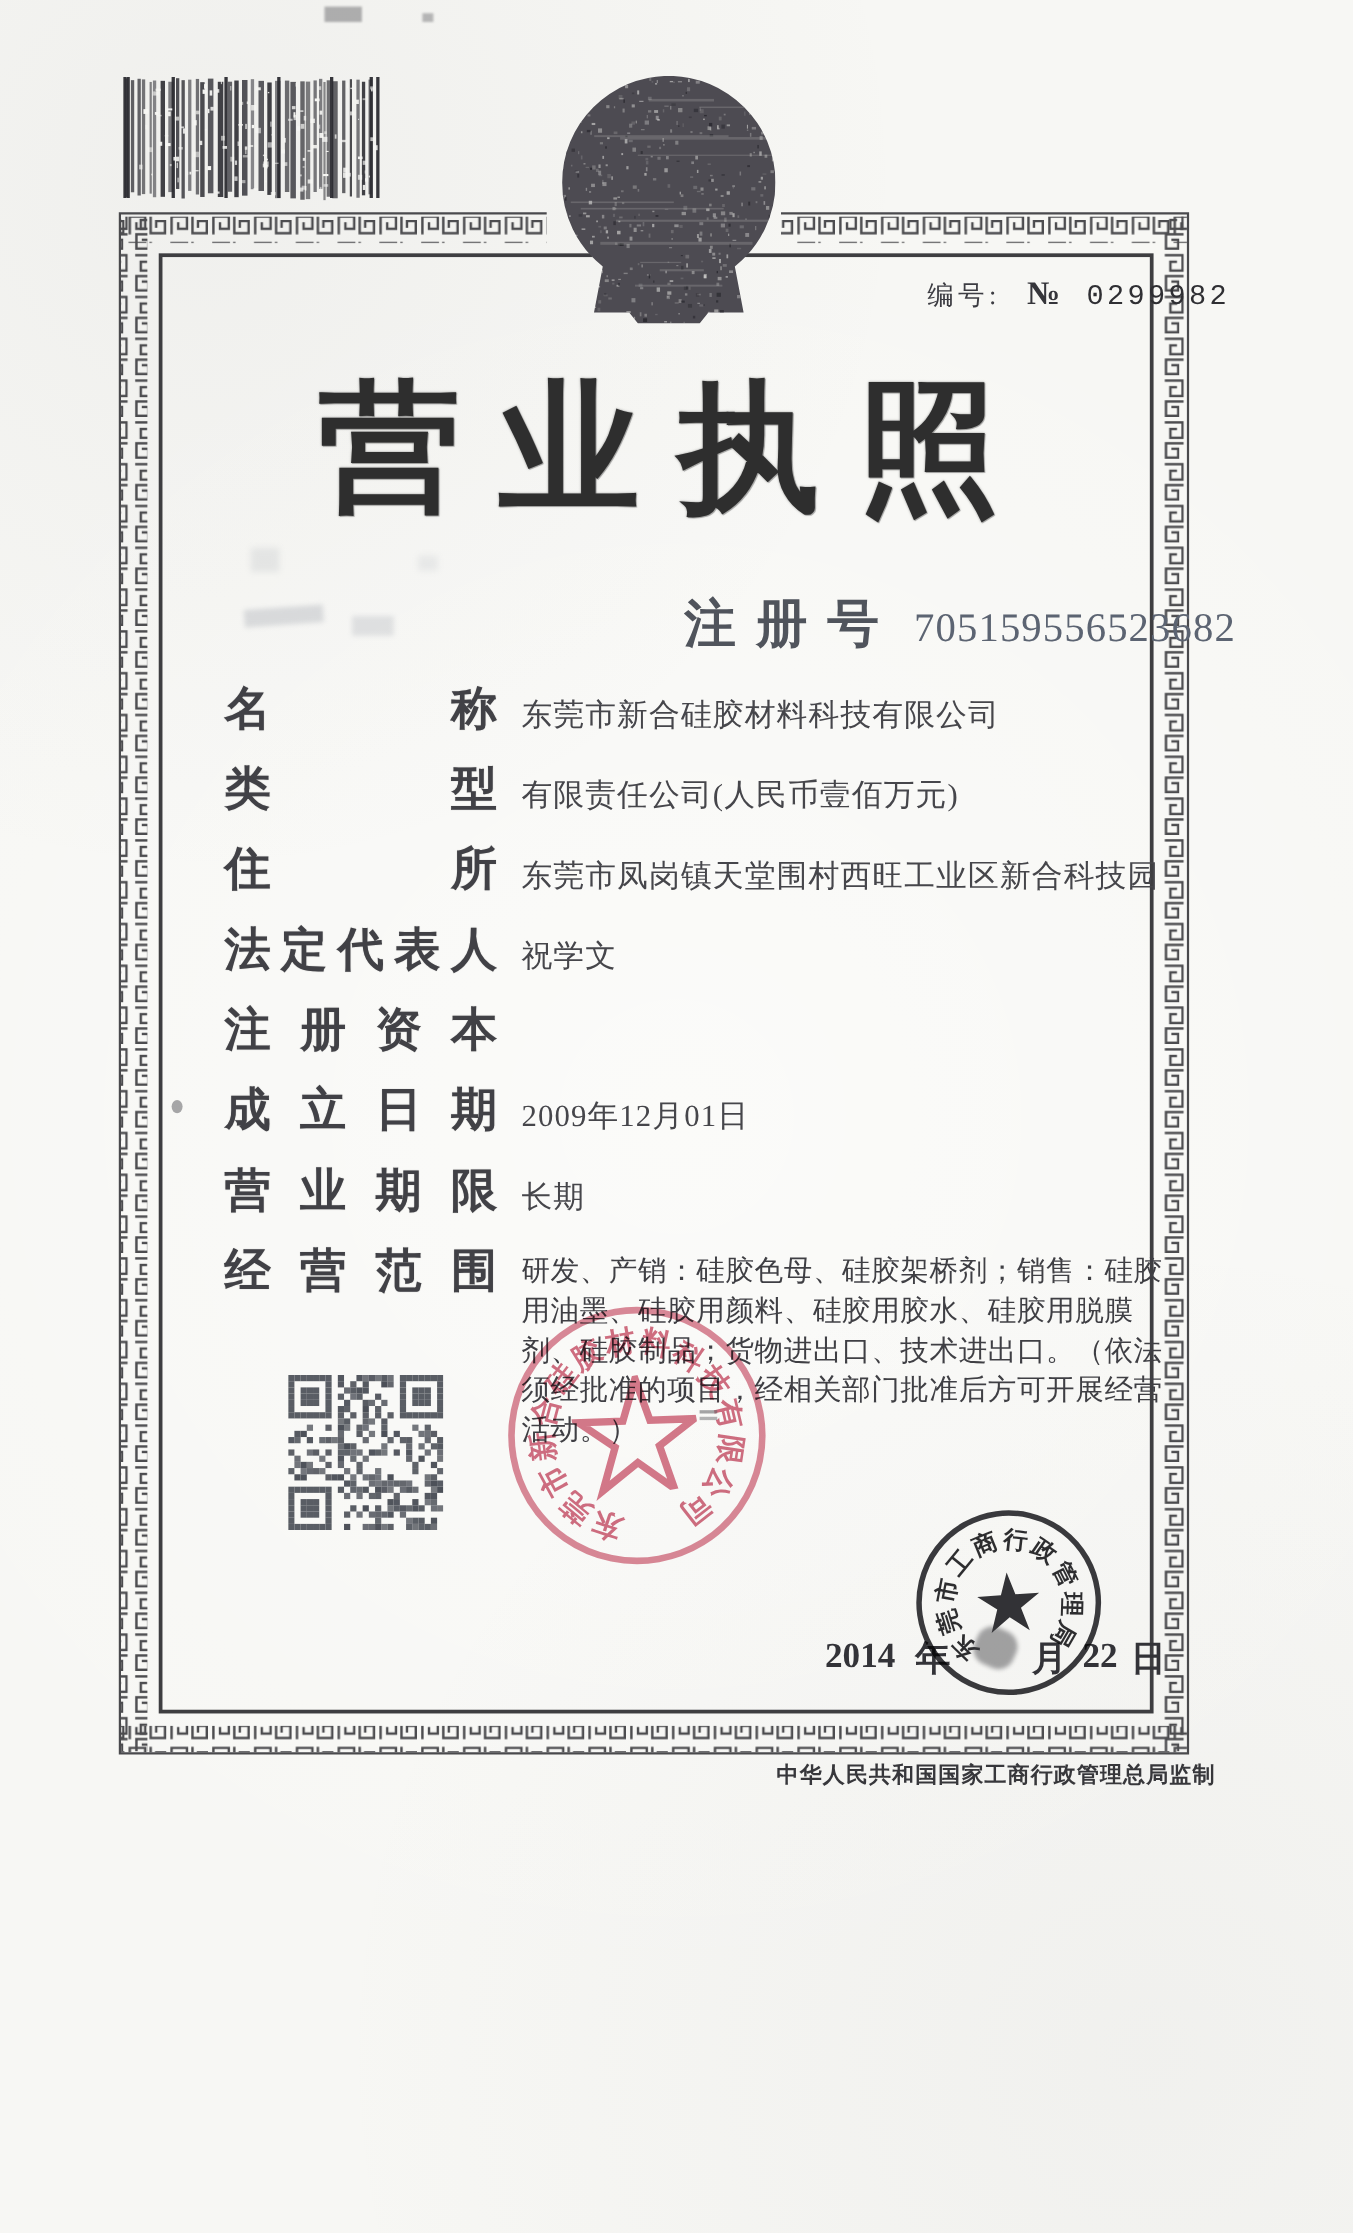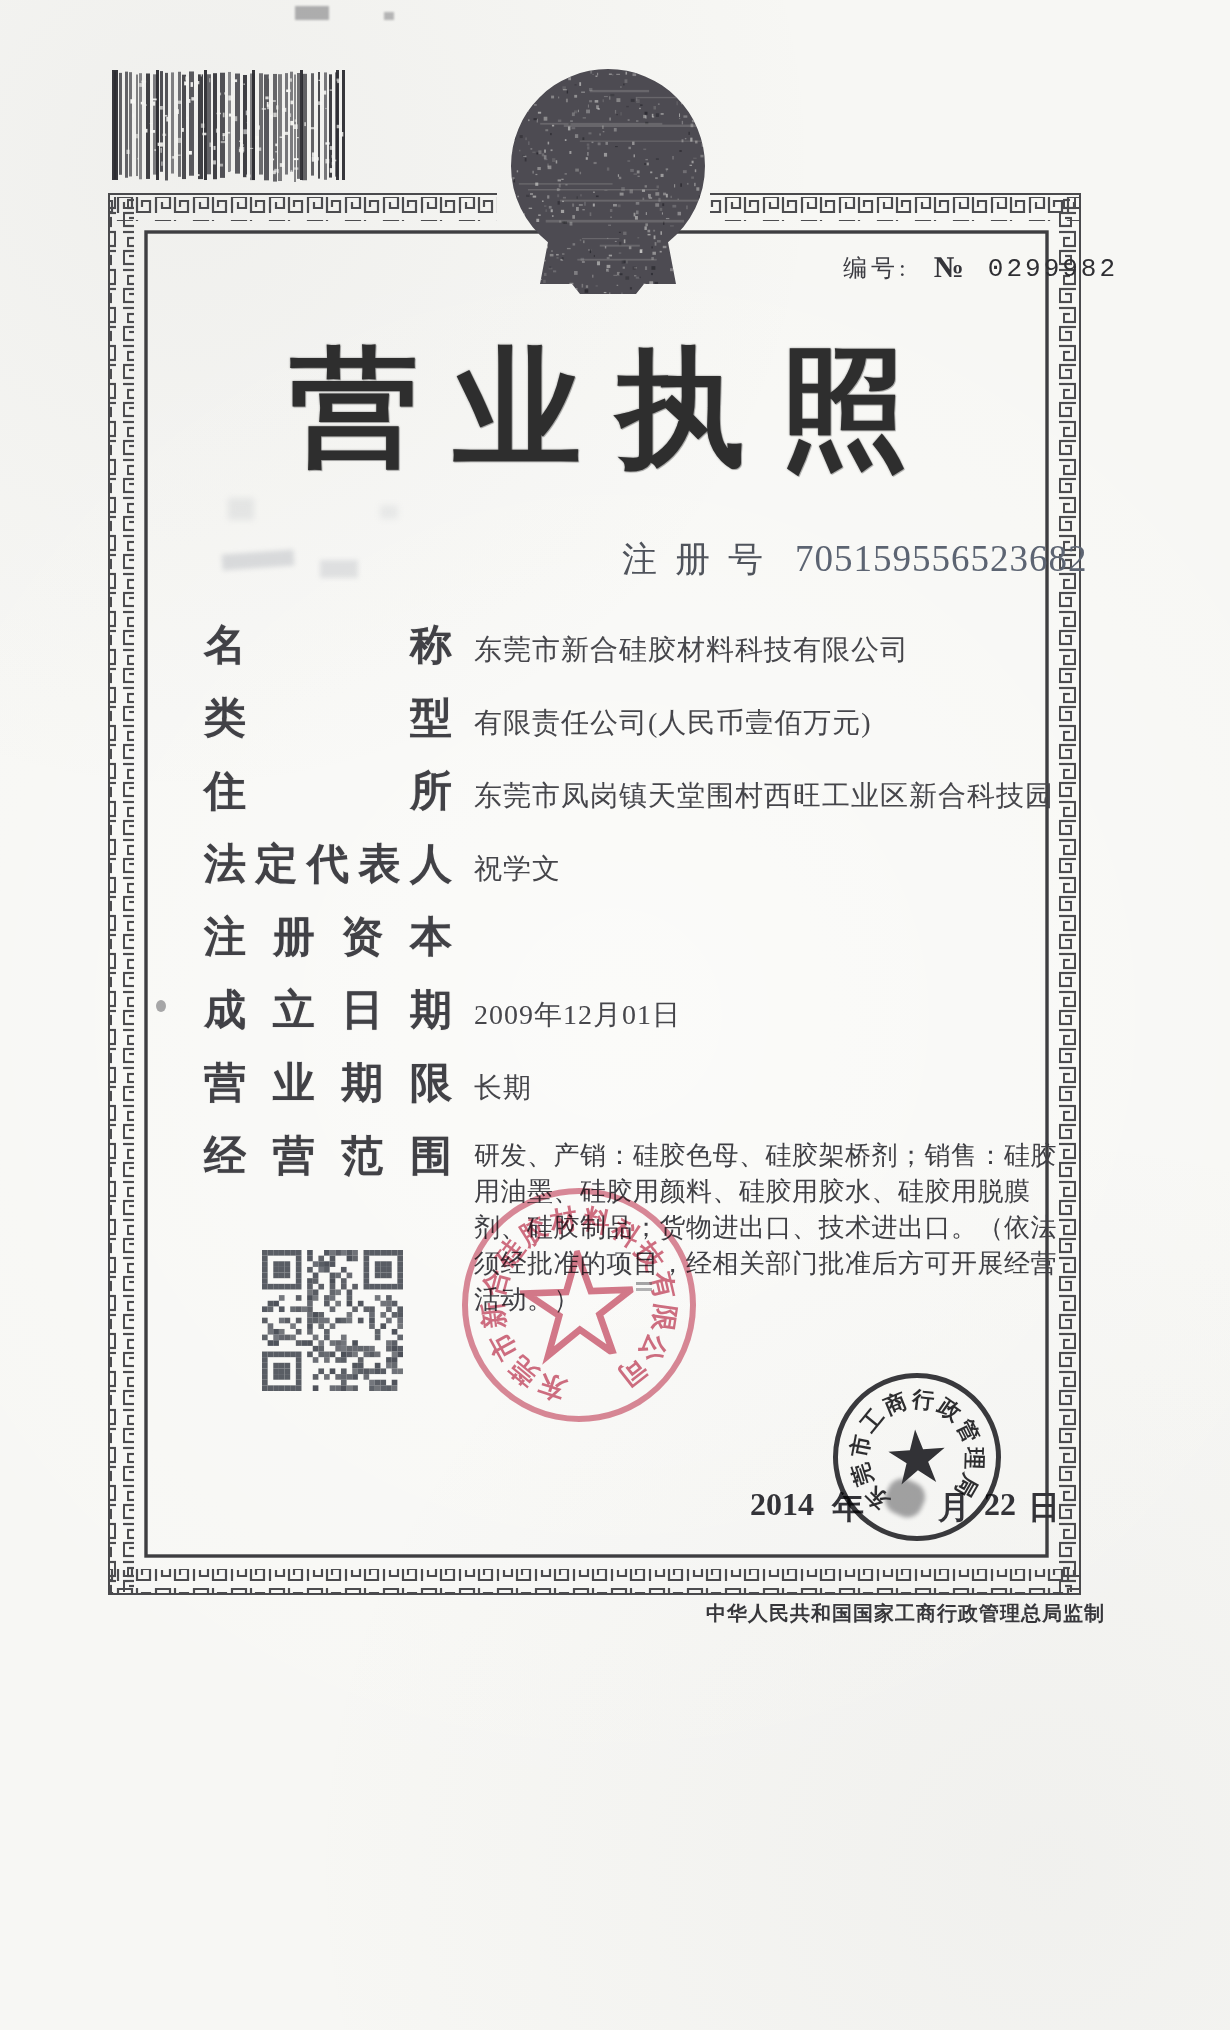"注册号" .regrow .rlabel { font-size: 35px -> 47px; font-weight: 400 -> 700 }
